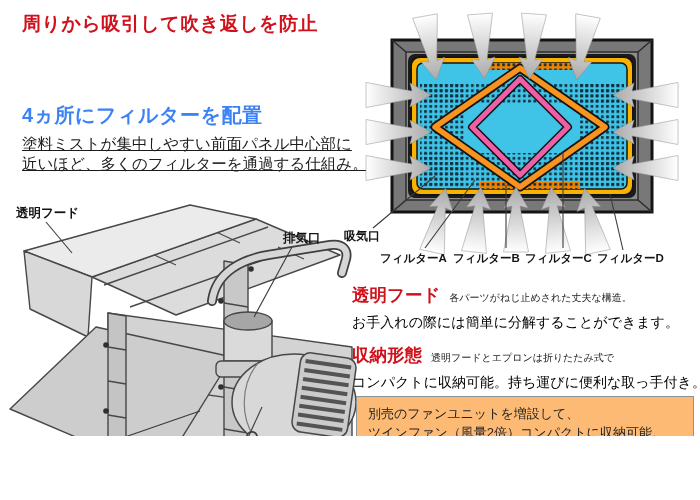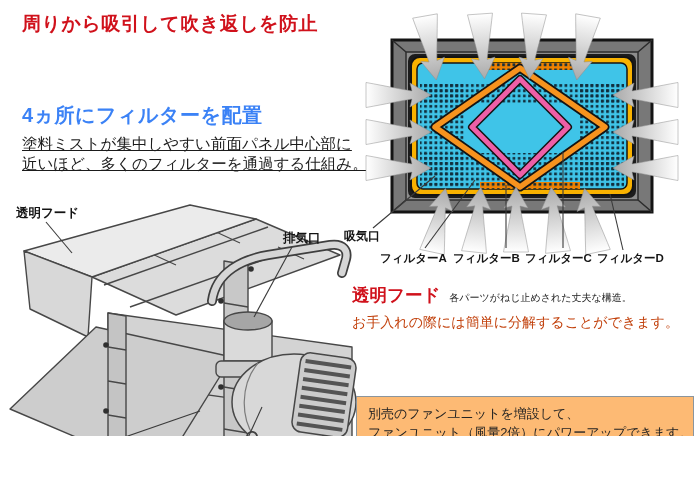"お手入れの際には簡単に分解することができます。" .feature .row2 { color: #c2410c -> #000000 }
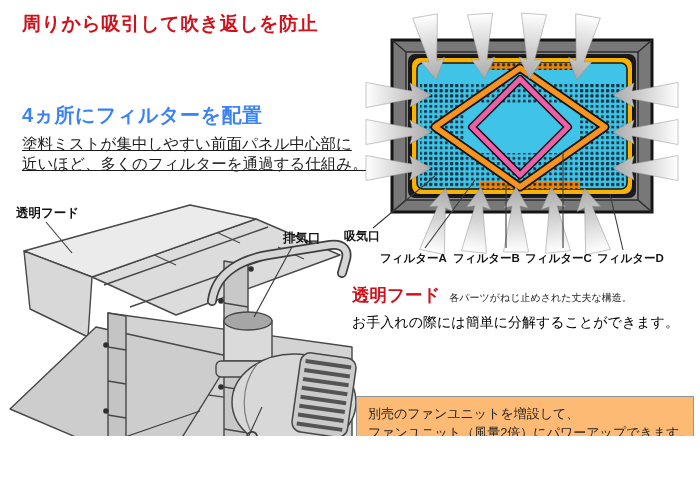"収納形態 透明フードとエプロンは折りたたみ式で" div.abs { html: none -> <div> <div> <span>収納形態</span><span>透明フードとエプロンは折りたたみ式で</span> </div> <div>コンパクトに収納可能。持ち運びに便利な取っ手付き。</div> </div> }
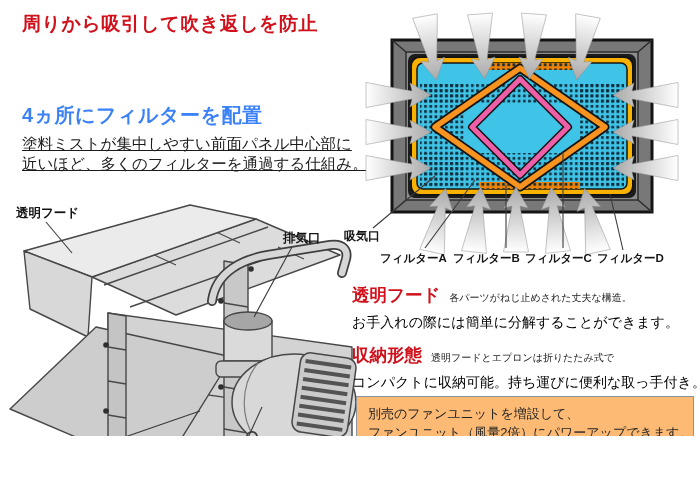"ファンユニット（風量2倍）にパワーアップできます。" div.bx-line { text: ファンユニット（風量2倍）にパワーアップできます -> ツインファン（風量2倍）コンパクトに収納可能 }
